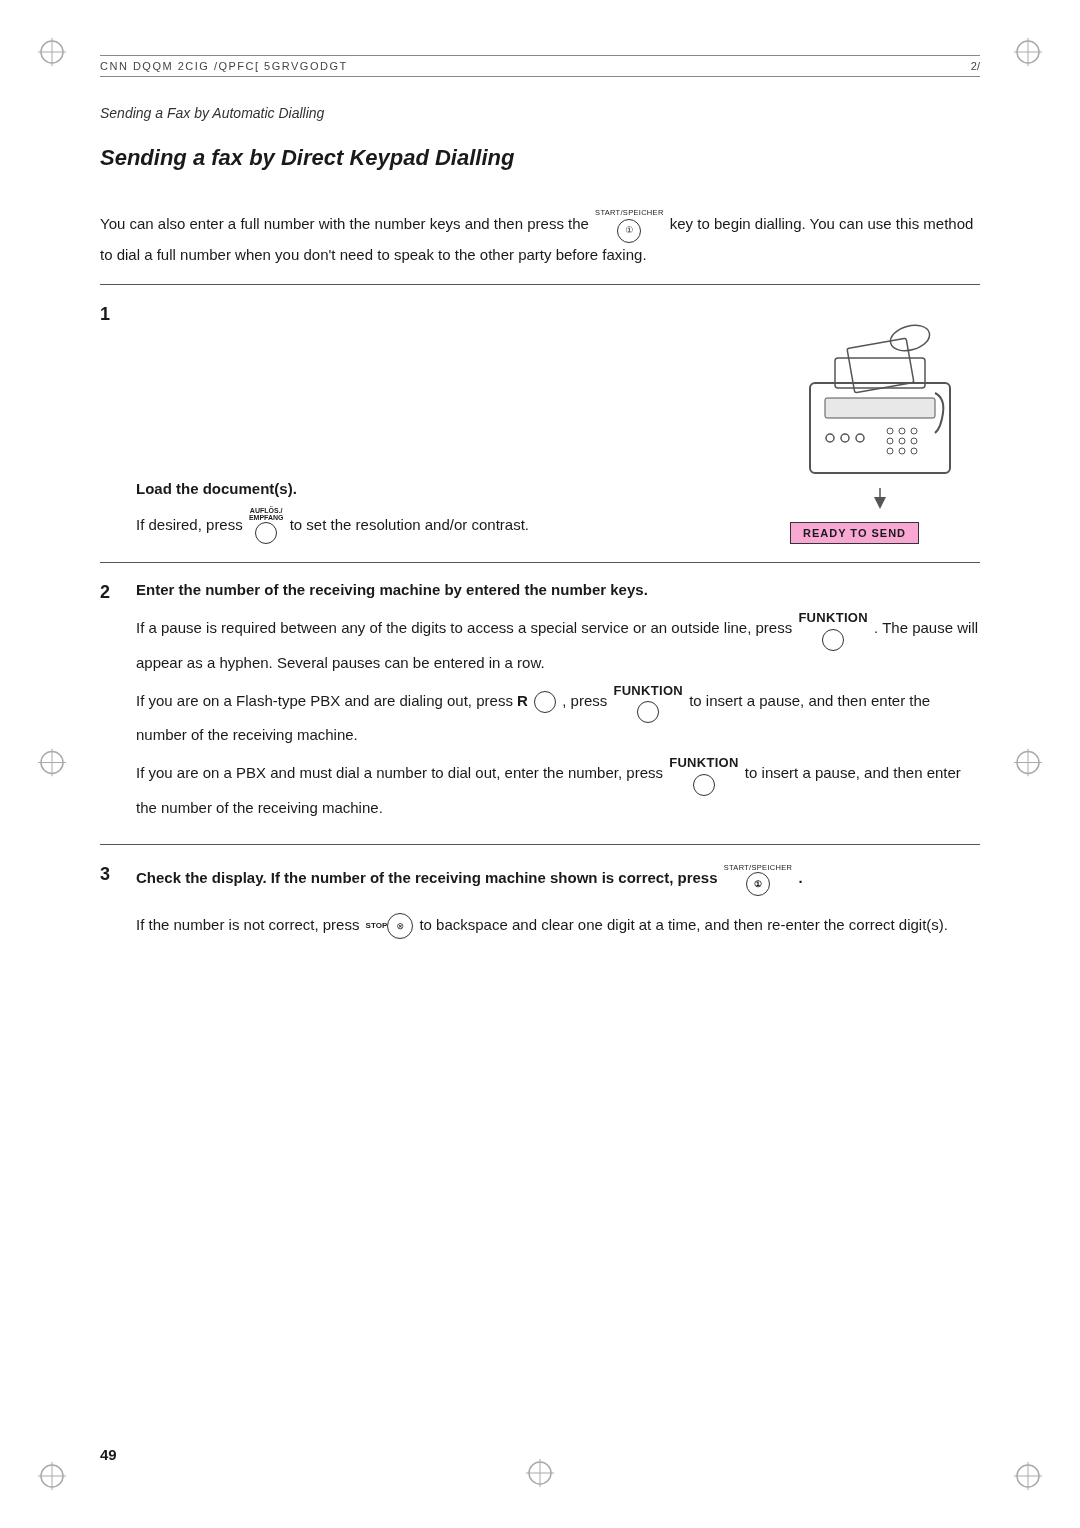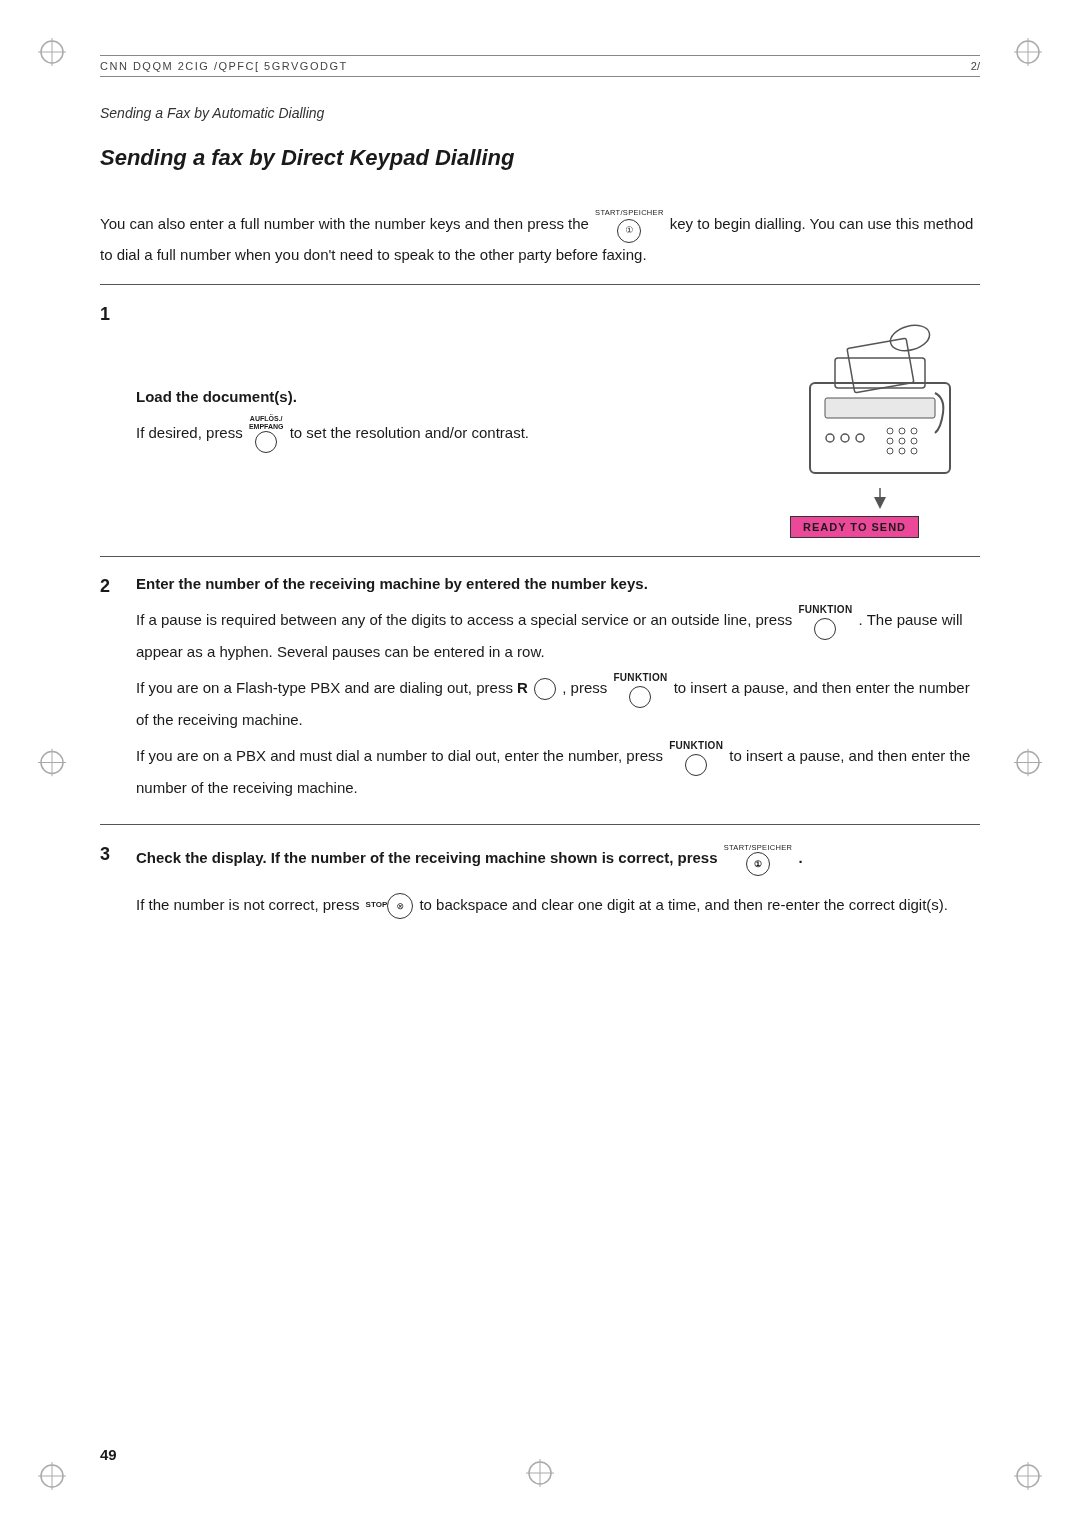"Load the document(s)." .step1-layout { align-items: center -> flex-end }
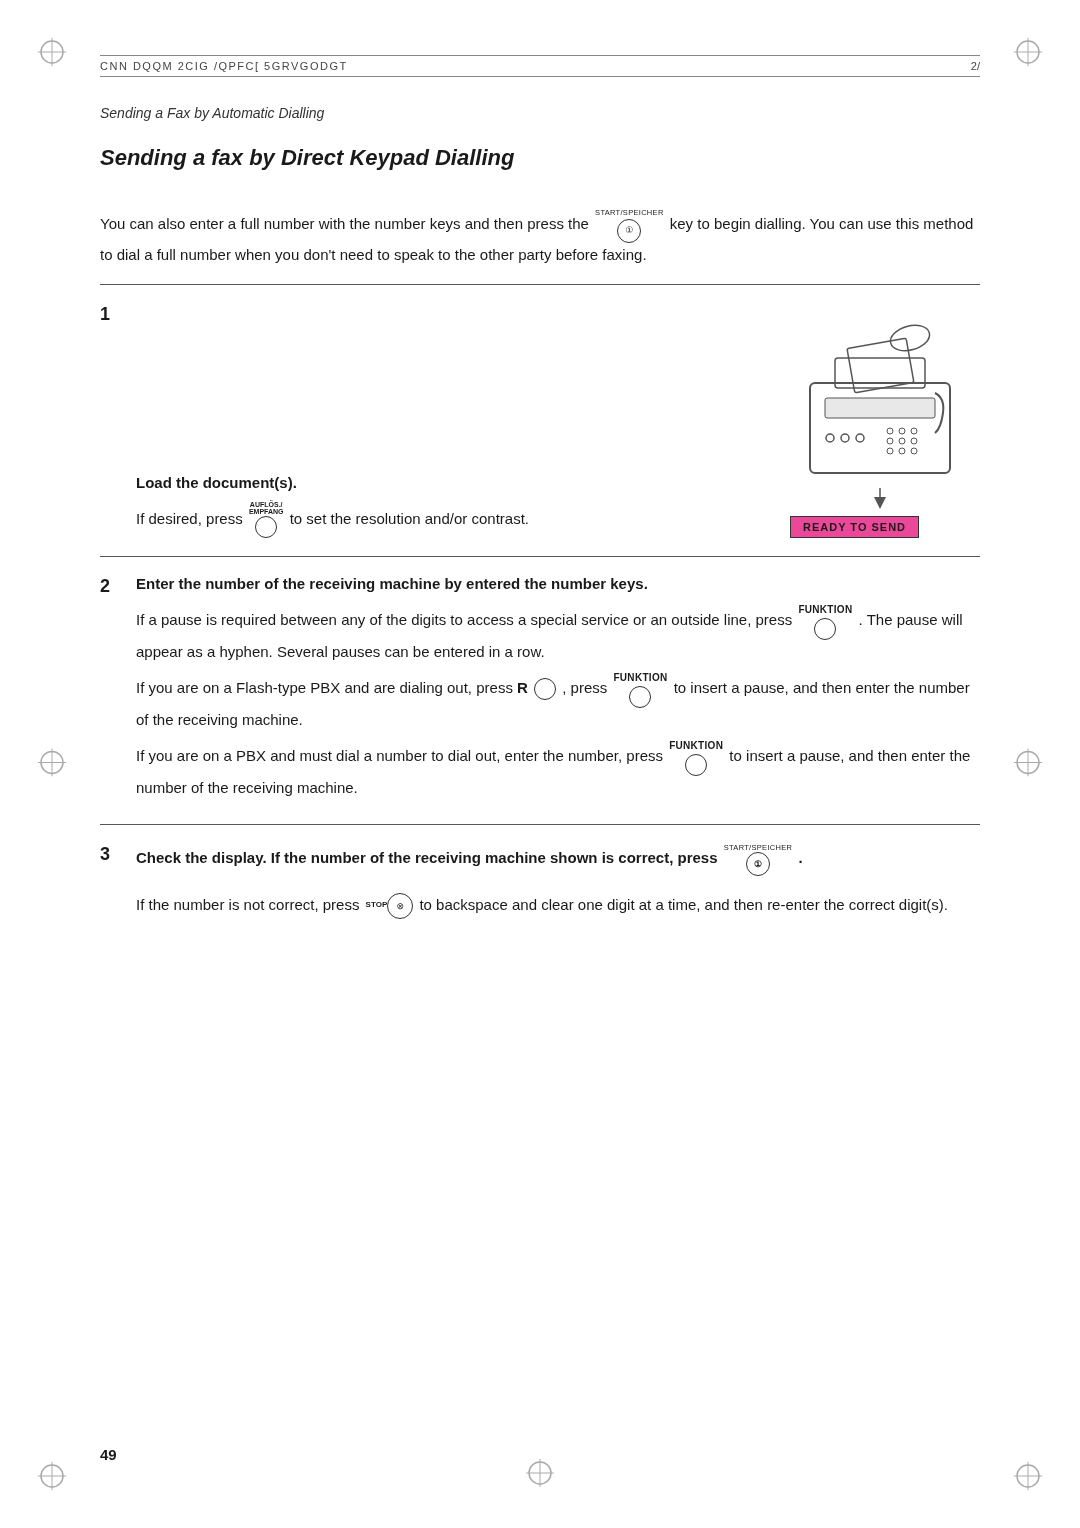"READY TO SEND" .lcd-box { background: #ec4899 -> #f9a8d4; margin-top: none -> 6px }
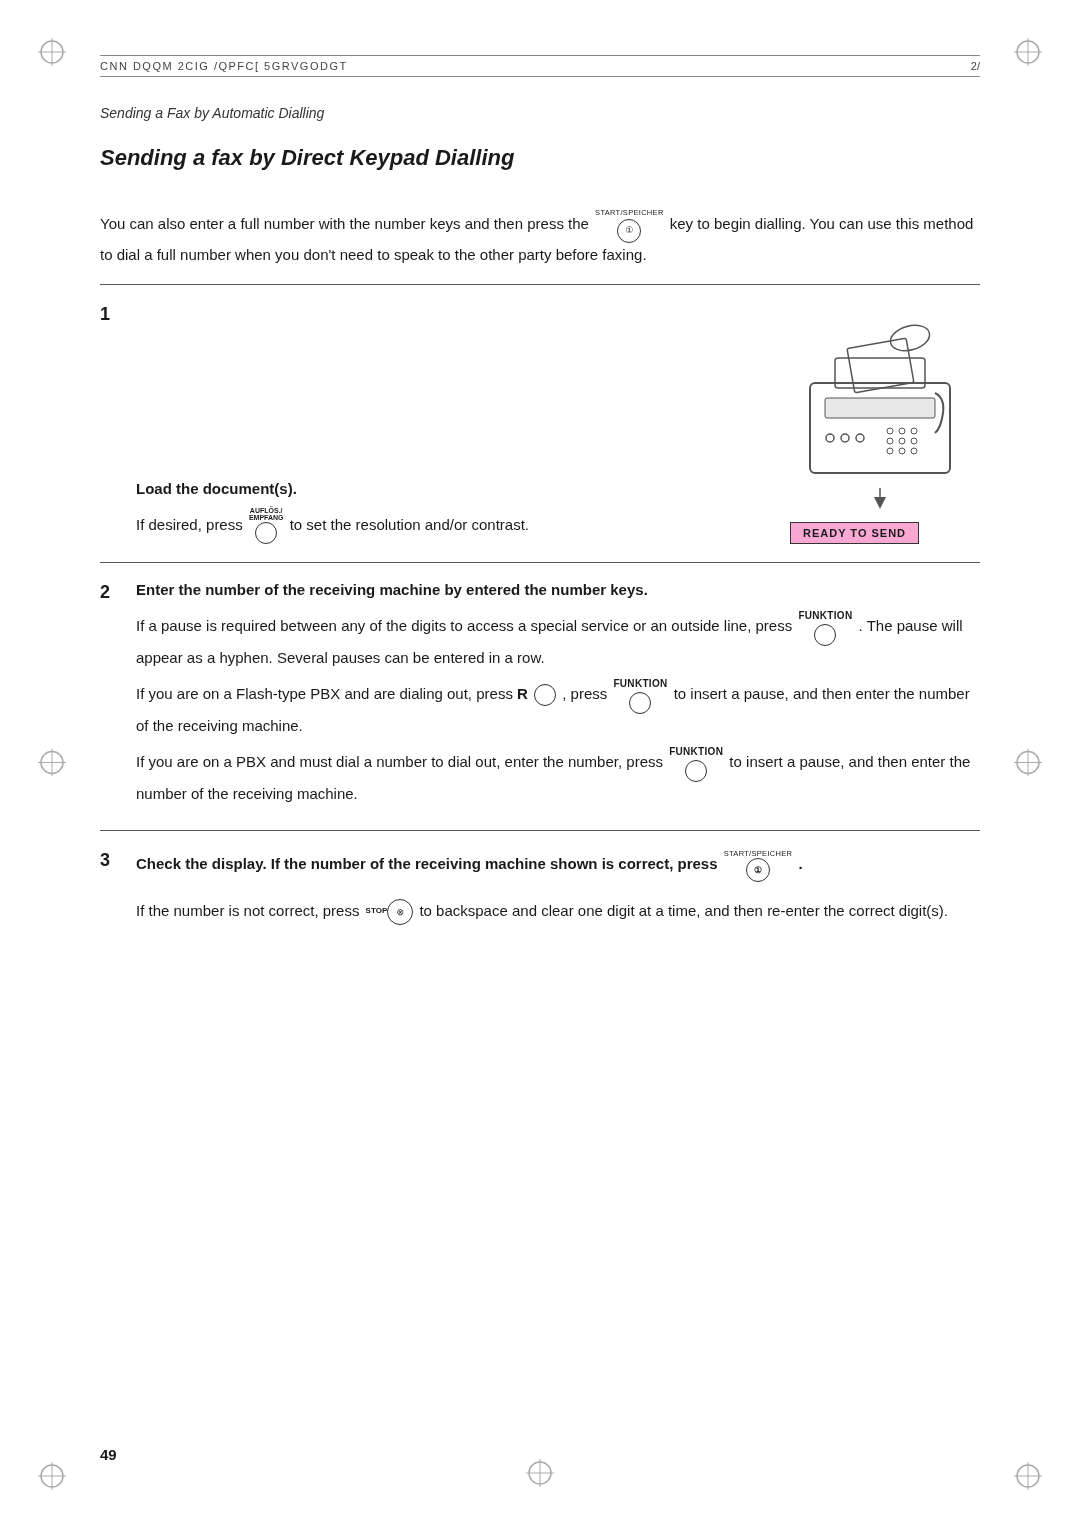"FUNKTION" .key-funktion-label { font-size: 10px -> 13px }
